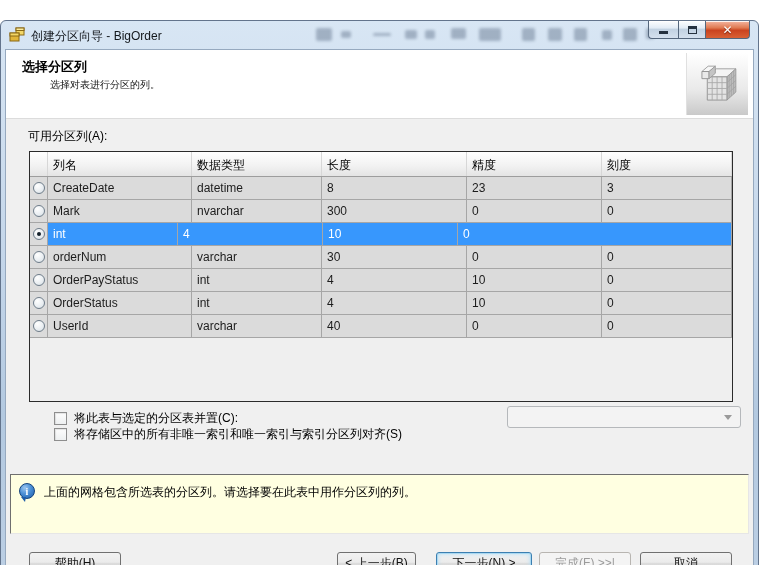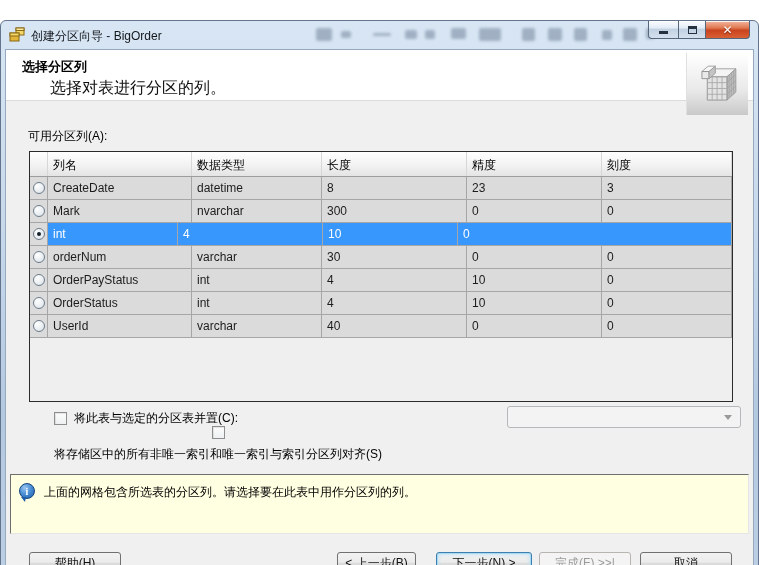"选择分区列" .header-band { height: 51px -> 69px }
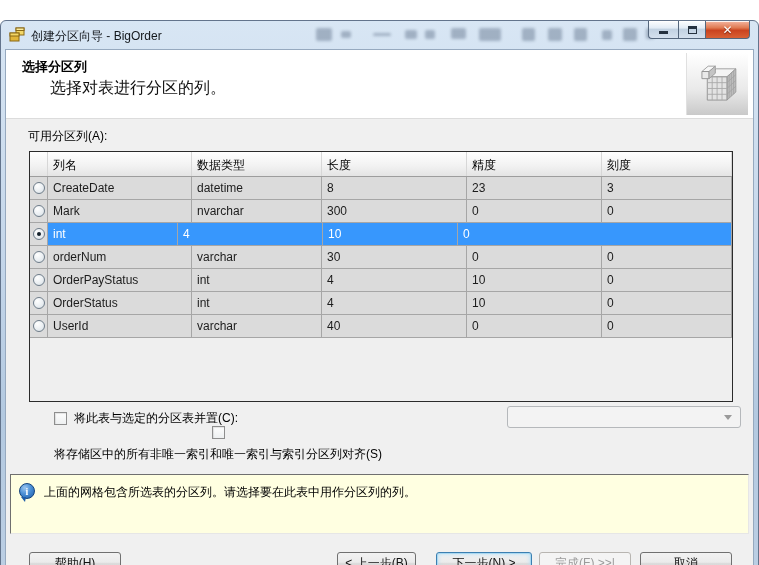"选择对表进行分区的列。" .header-subtitle { font-size: 16px -> 10px }
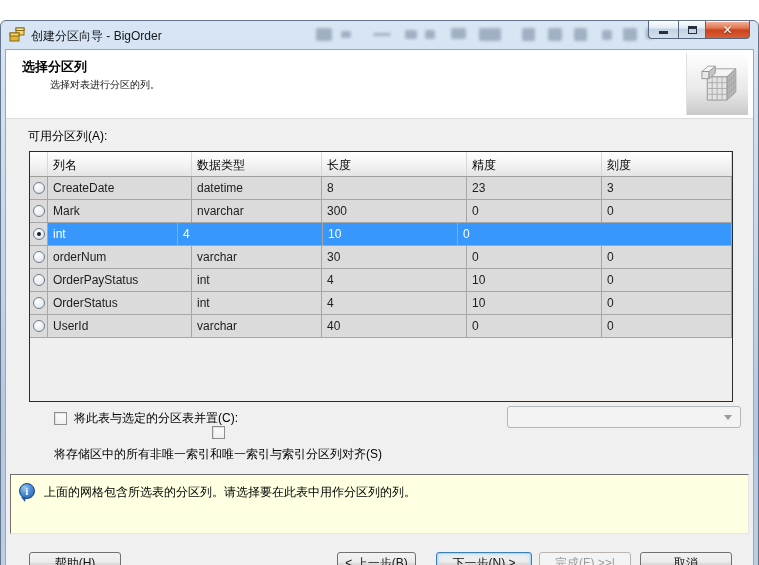"将存储区中的所有非唯一索引和唯一索引与索引分区列对齐(S)" .check-row.r2 { flex-direction: column -> none }
